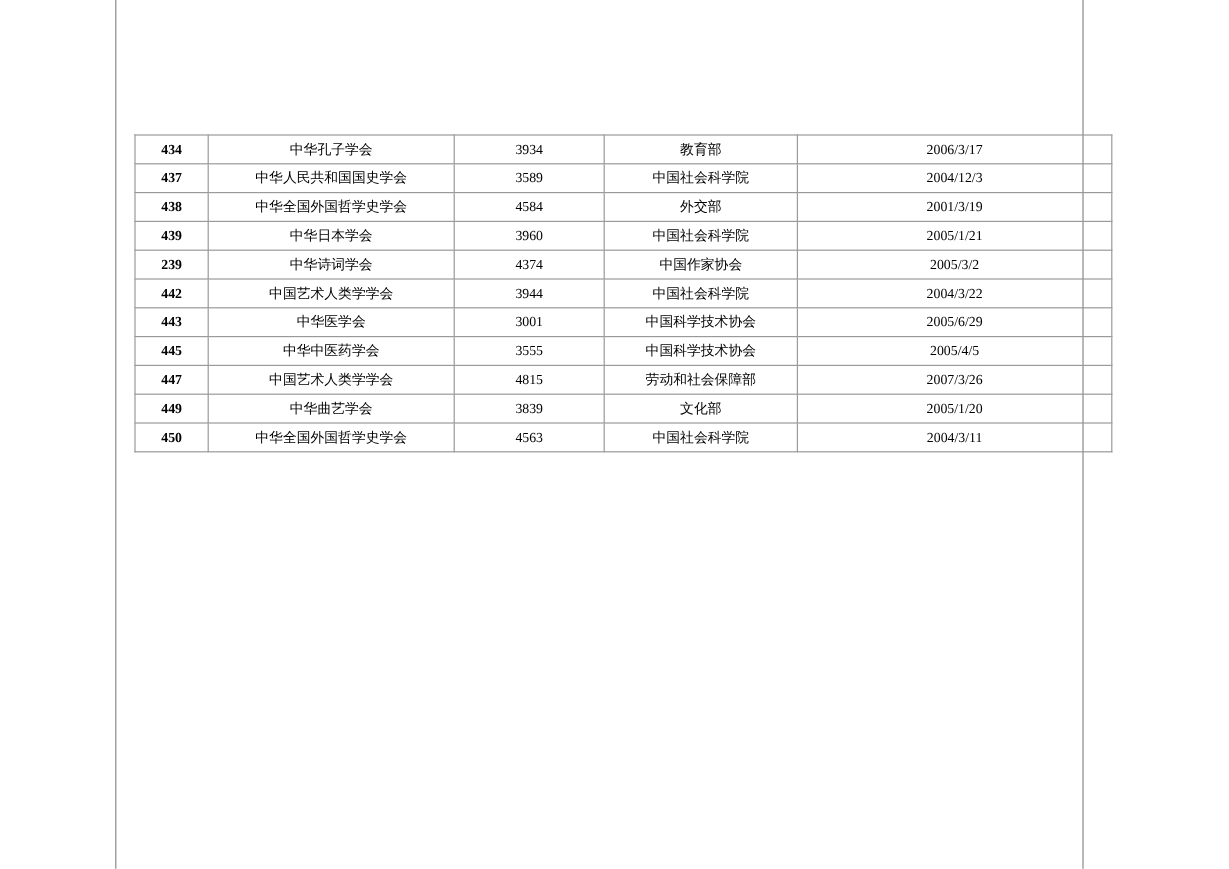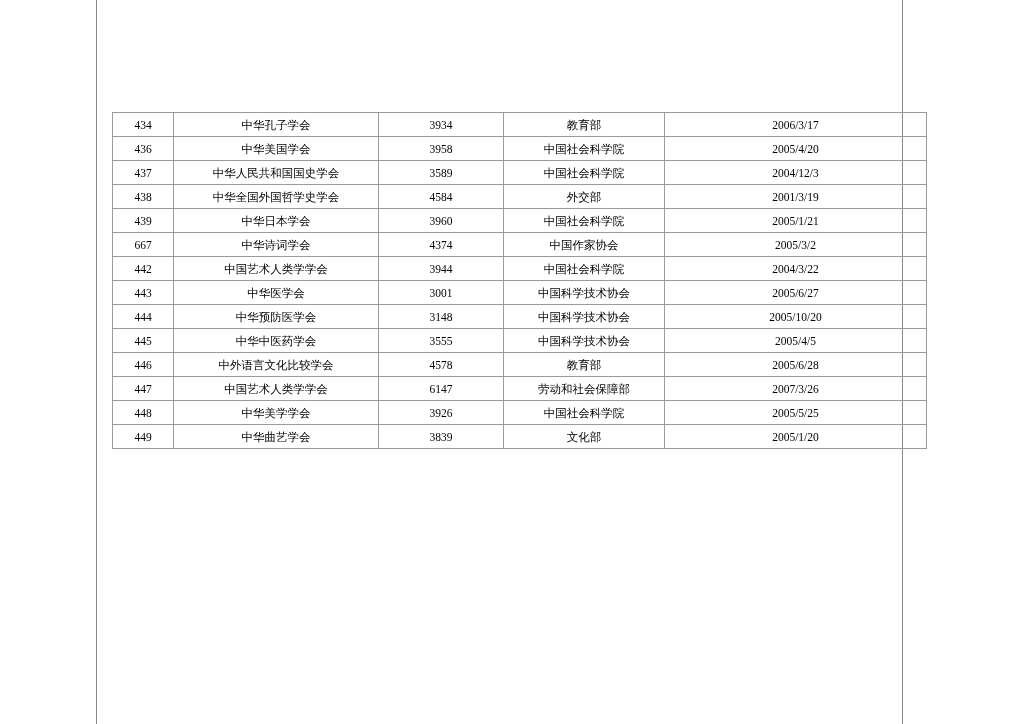"434" td.c-index { font-weight: none -> bold }
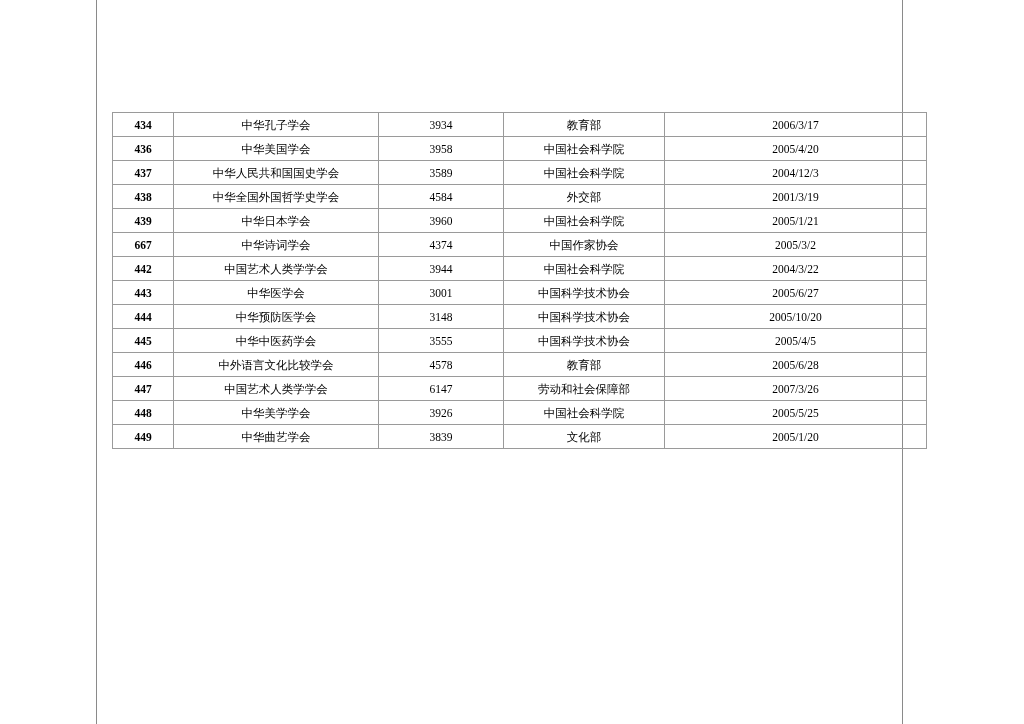"436" tr { html: <tr> <td>436</td> <td>中华美国学会</td> <td>3958</td> <td>中国社会科学院</td> <td>2005/4/20</td> </tr> -> none }
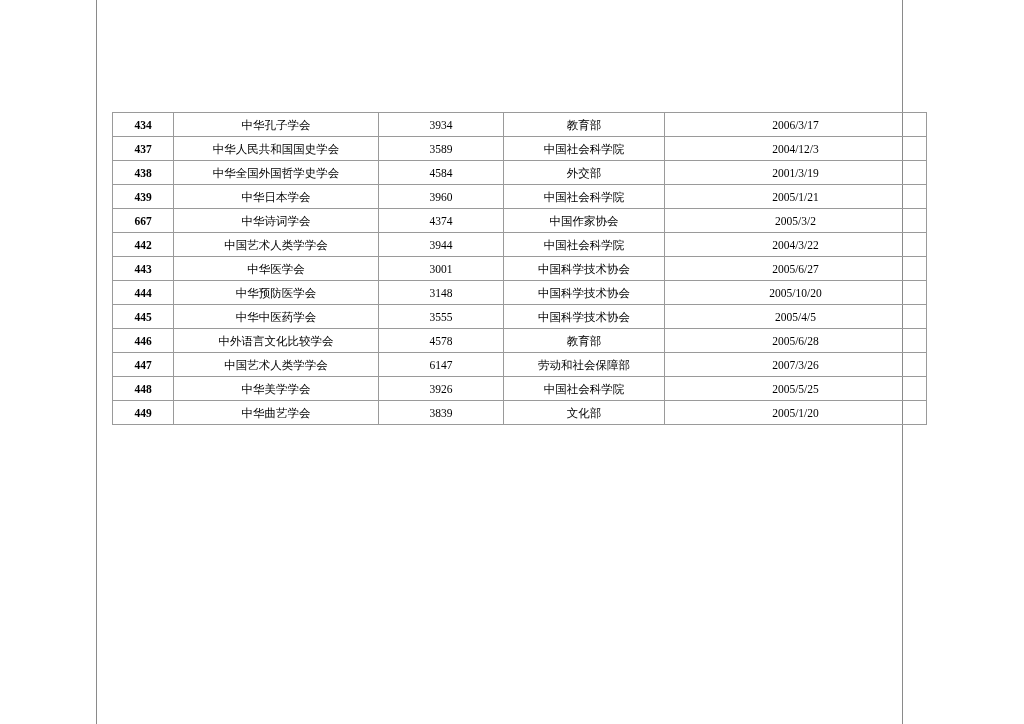"667" td.c-index { text: 667 -> 239 }
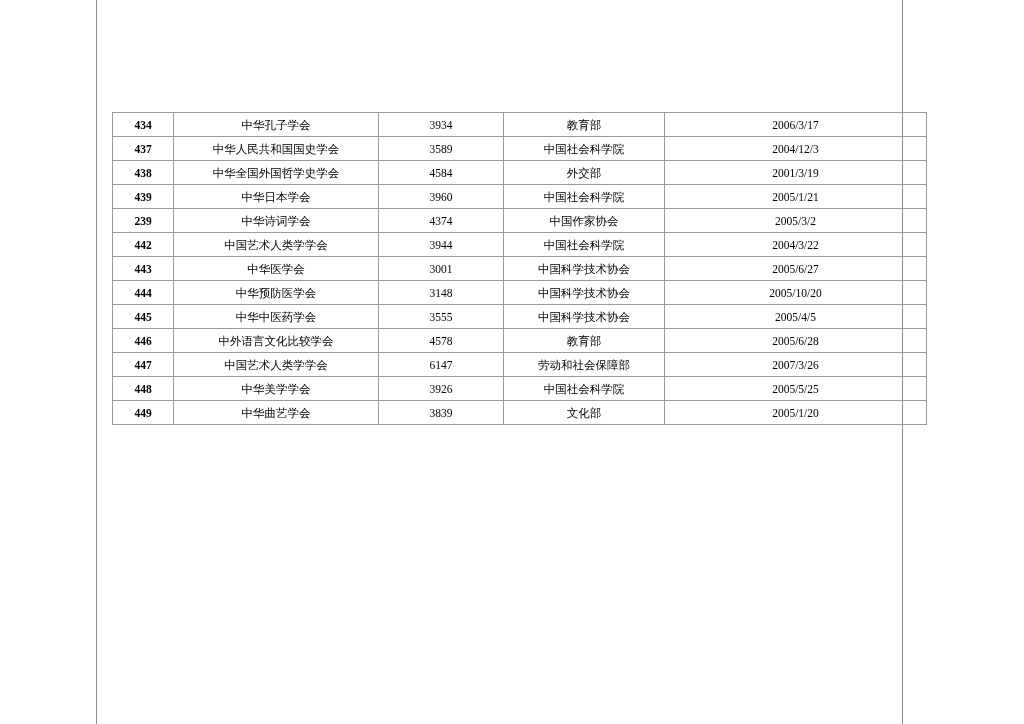"2005/6/27" td.c-date { text: 2005/6/27 -> 2005/6/29 }
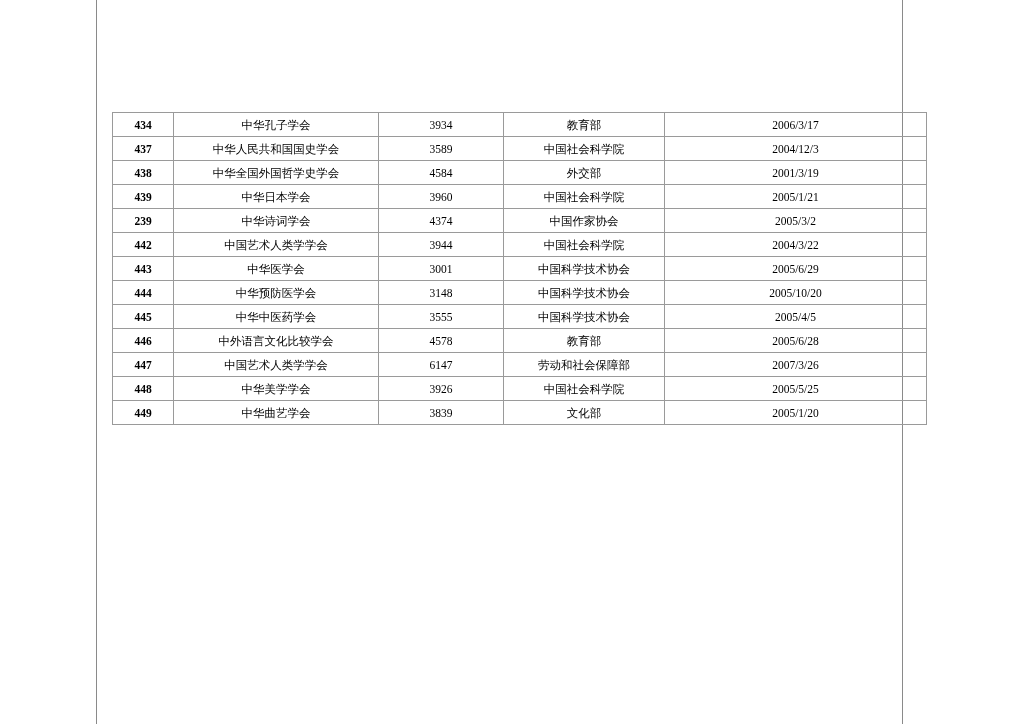"444" tr { html: <tr> <td>444</td> <td>中华预防医学会</td> <td>3148</td> <td>中国科学技术协会</td> <td>2005/10/20</td> </tr> -> none }
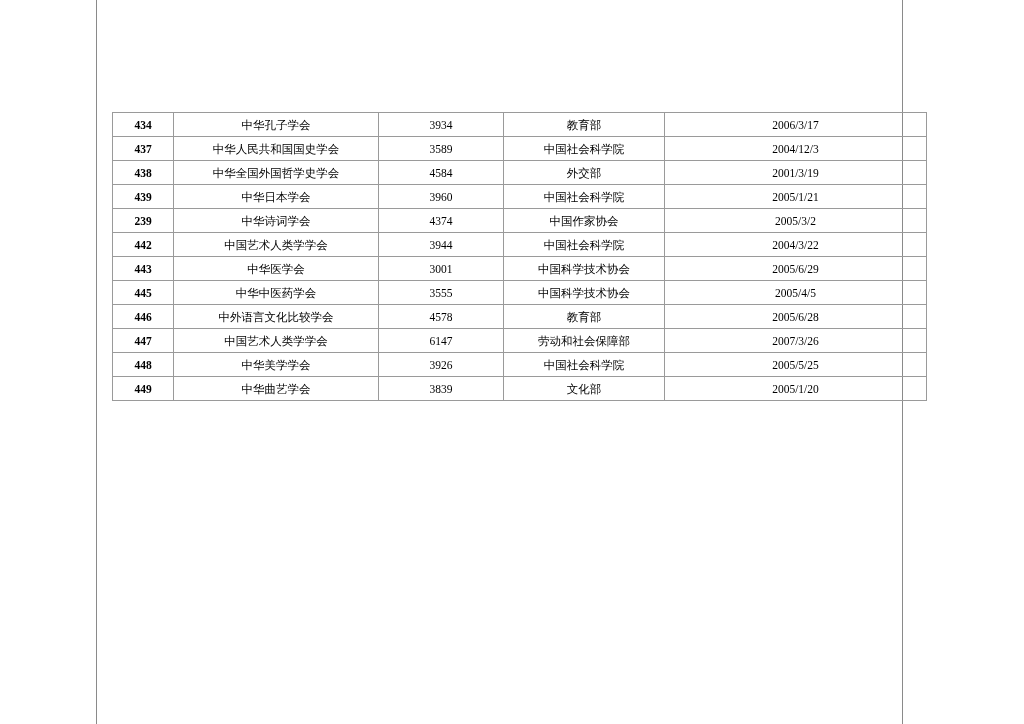"446" tr { html: <tr> <td>446</td> <td>中外语言文化比较学会</td> <td>4578</td> <td>教育部</td> <td>2005/6/28</td> </tr> -> none }
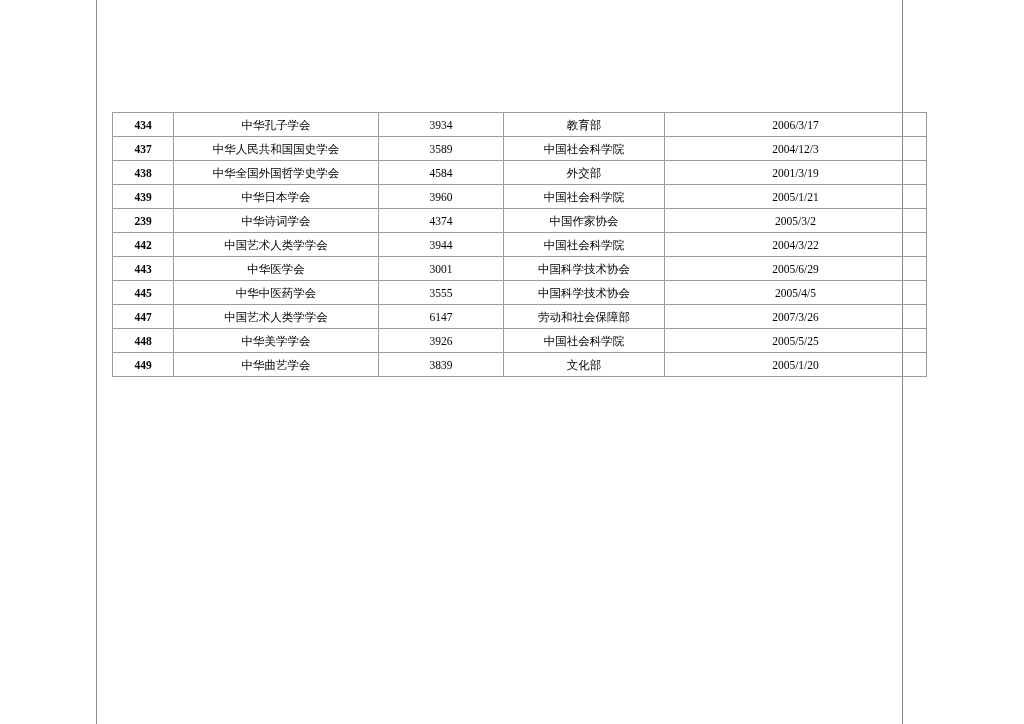"6147" td.c-code { text: 6147 -> 4815 }
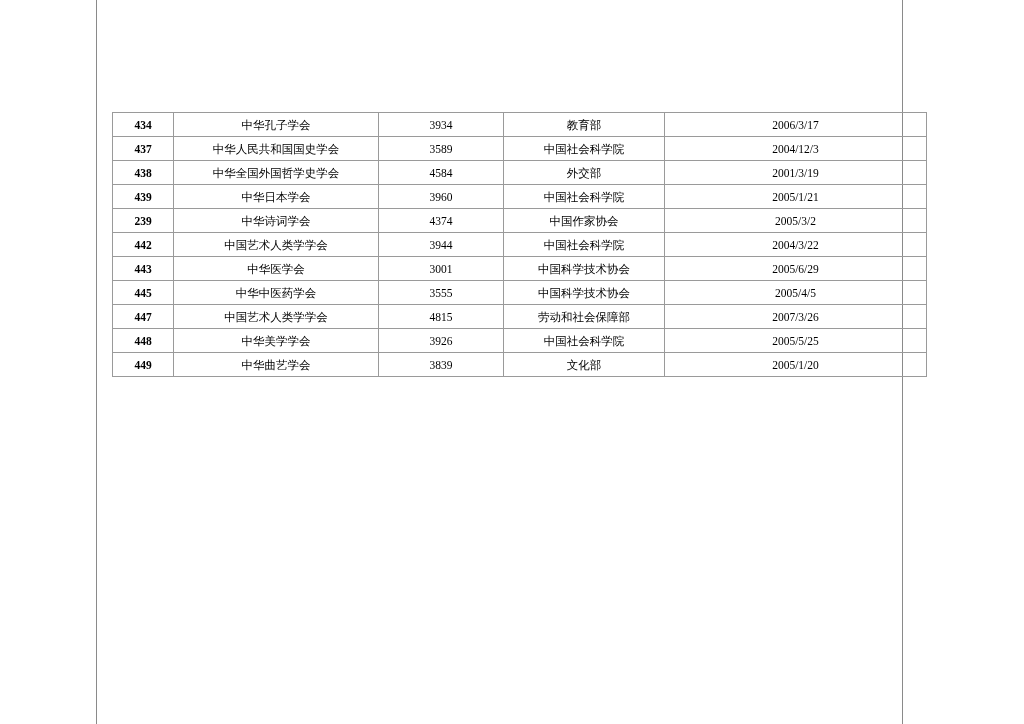"448" tr { html: <tr> <td>448</td> <td>中华美学学会</td> <td>3926</td> <td>中国社会科学院</td> <td>2005/5/25</td> </tr> -> none }
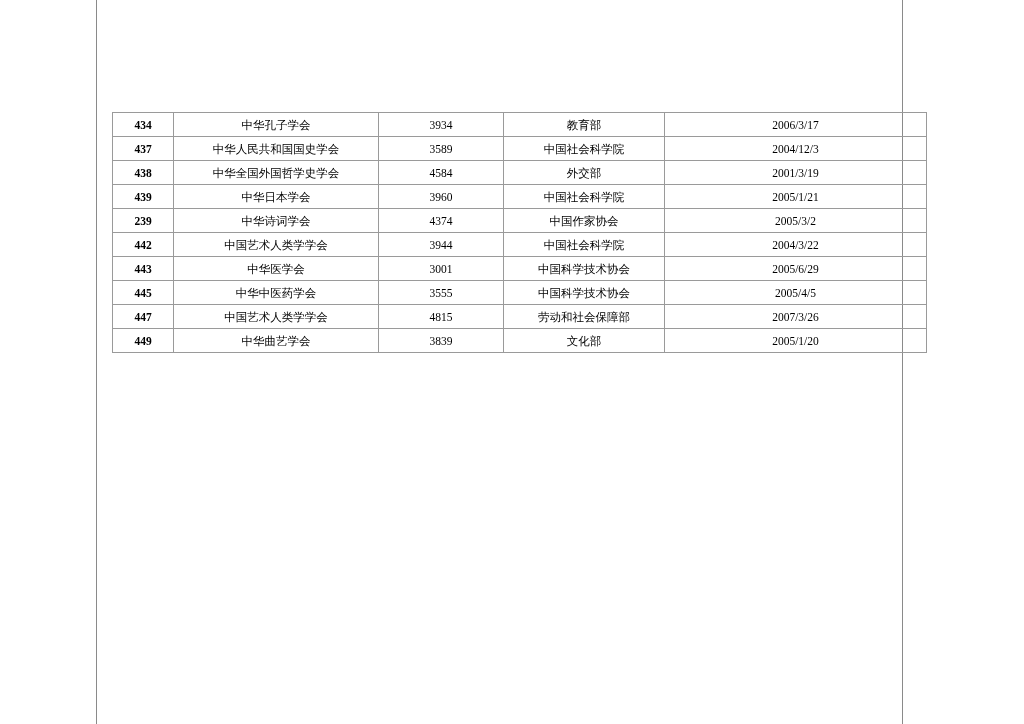"450" tr { html: none -> <tr> <td>450</td> <td>中华全国外国哲学史学会</td> <td>4563</td> <td>中国社会科学院</td> <td>2004/3/11</td> </tr> }
